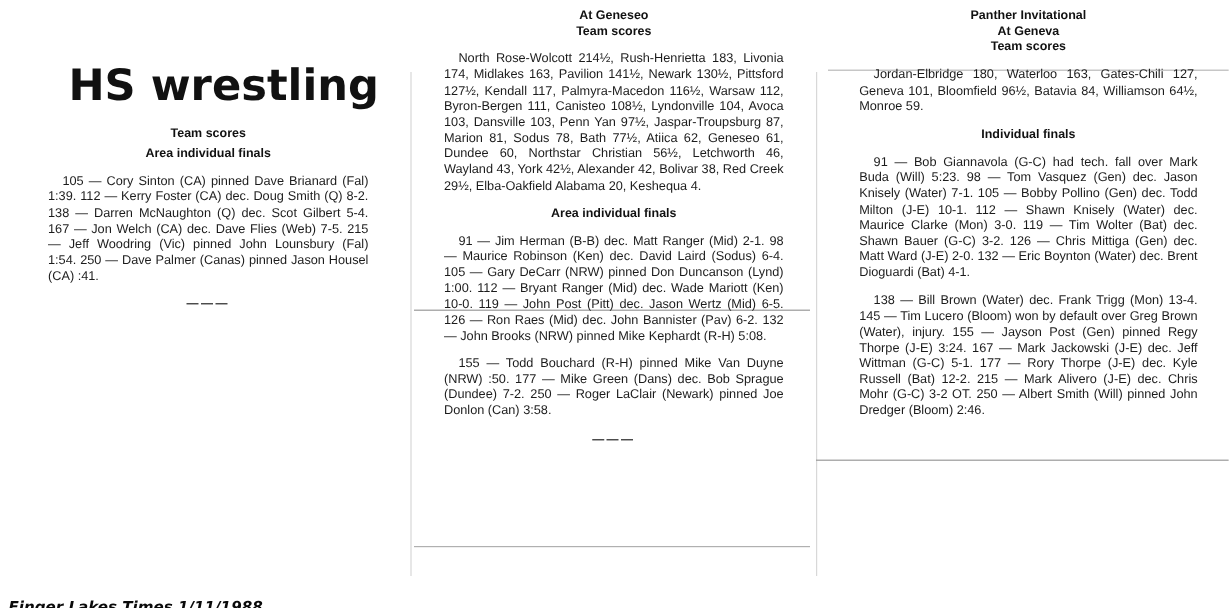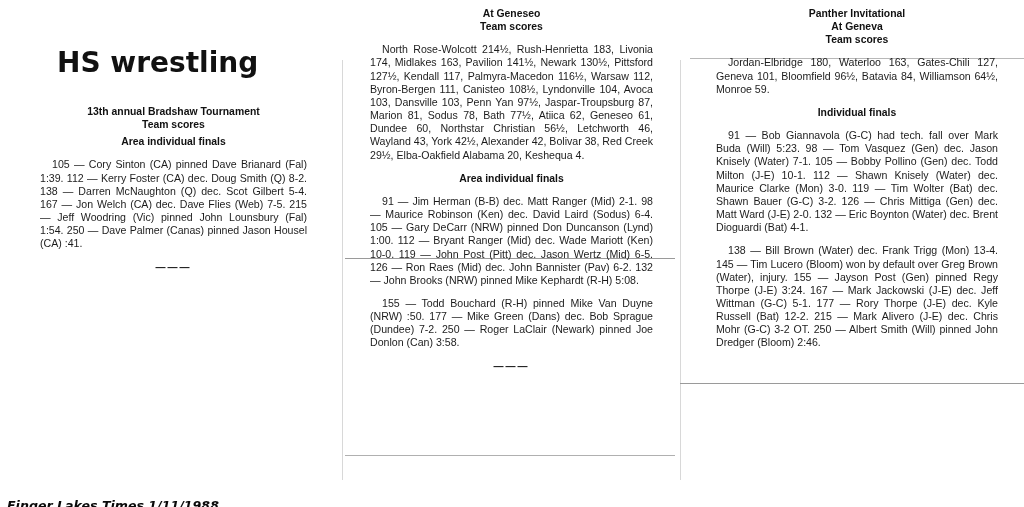"HS wrestling" .headline { font-size: 28px -> 36px }
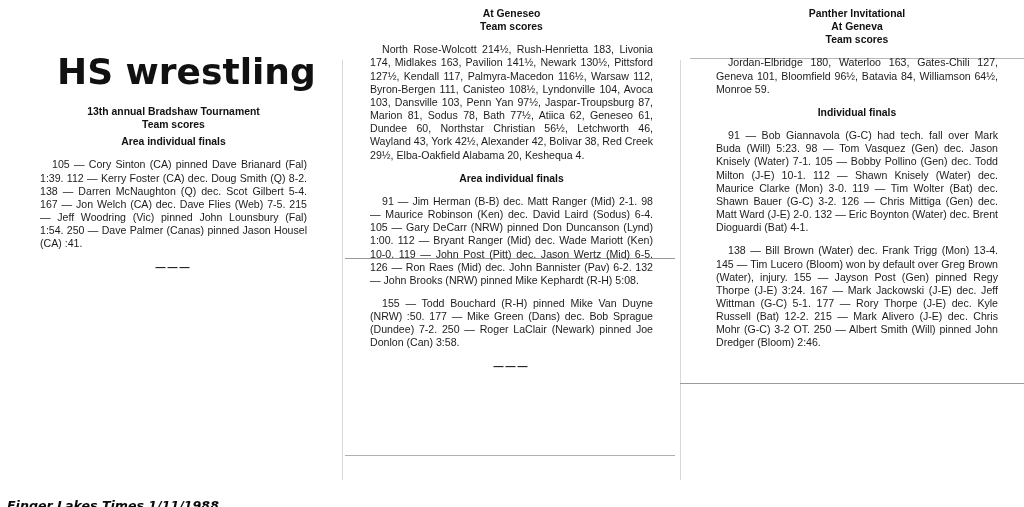"13th annual Bradshaw Tournament" div.hd { html: <div>13th annual Bradshaw Tournament</div> -> none }
